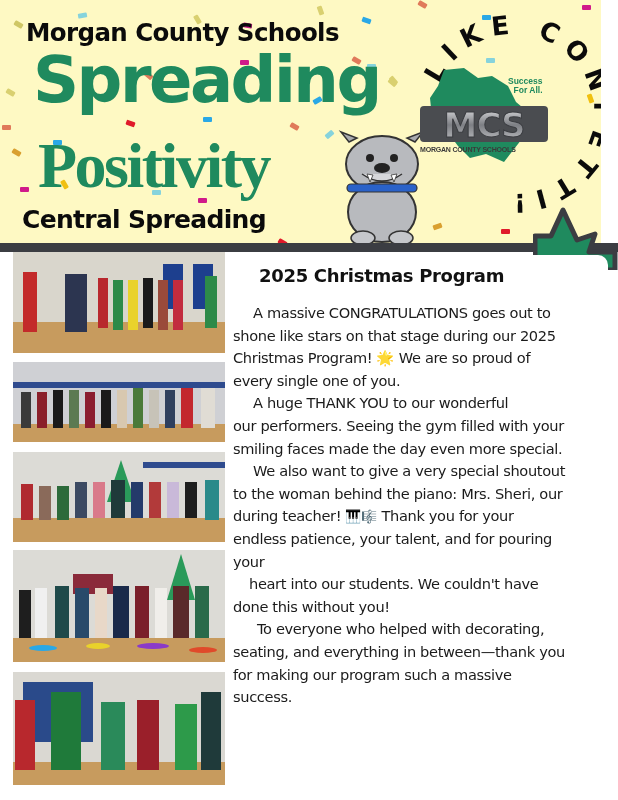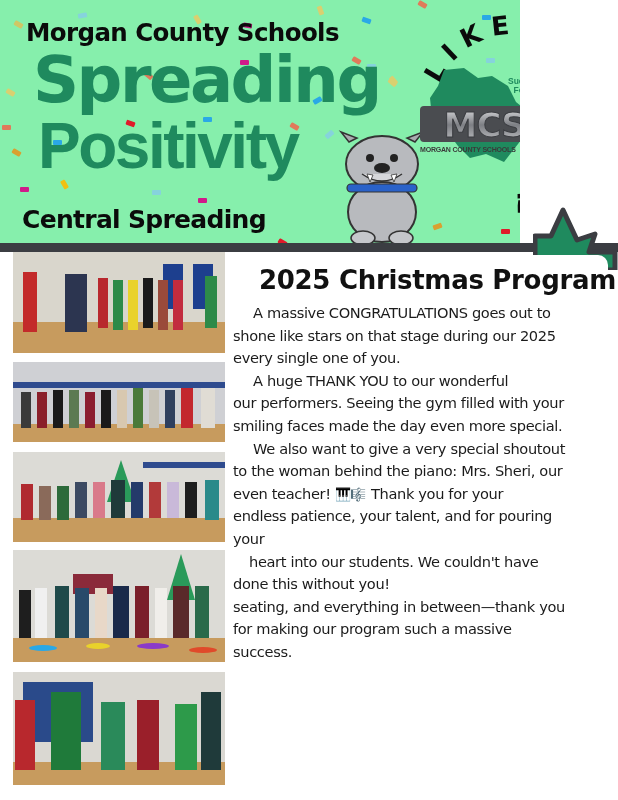"Morgan County Schools" .header { background: #86efac -> #fef9c3; width: 520px -> 601px }
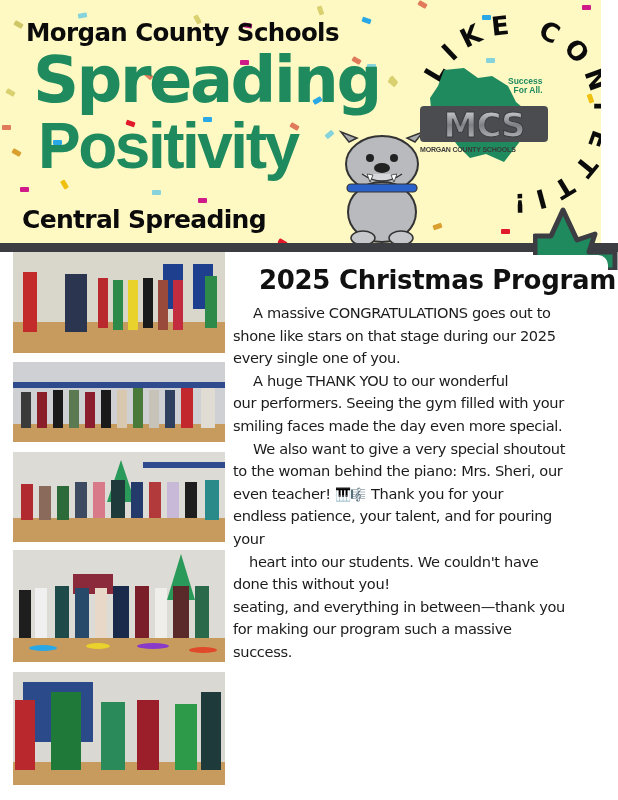"Positivity" .headline2 { font-family: Liberation Sans, sans-serif -> Liberation Serif, serif; top: 114px -> 134px }
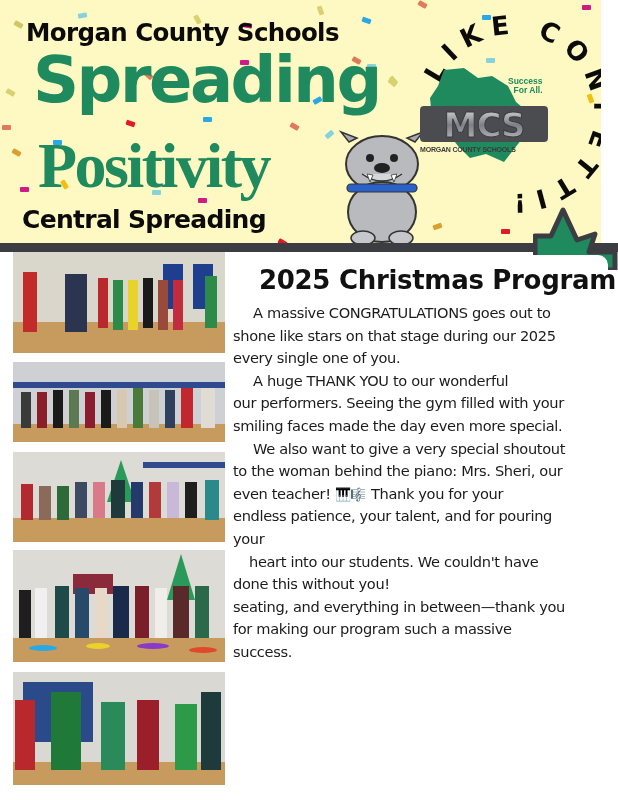"2025 Christmas Program" .article-title { font-size: 26px -> 18px }
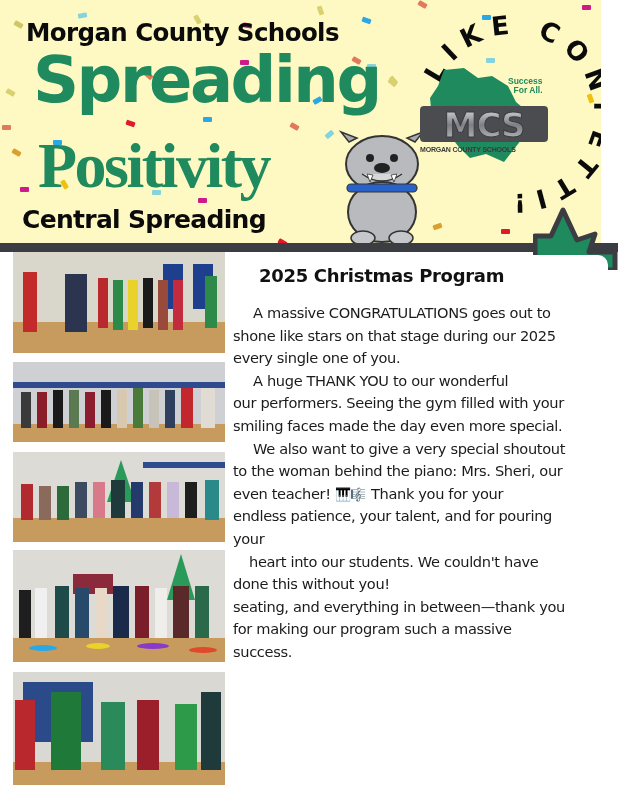"Christmas Program! 🌟 We are" span.line { html: none -> <span><span>Christmas Program!</span> <span>🌟</span><span> We are so proud of</span></span> }
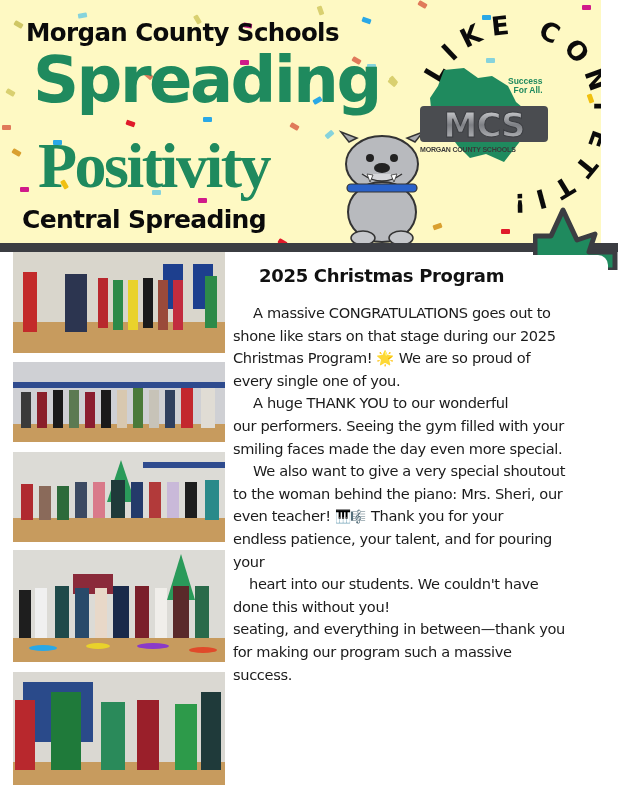"even teacher!" span { text: even -> during }
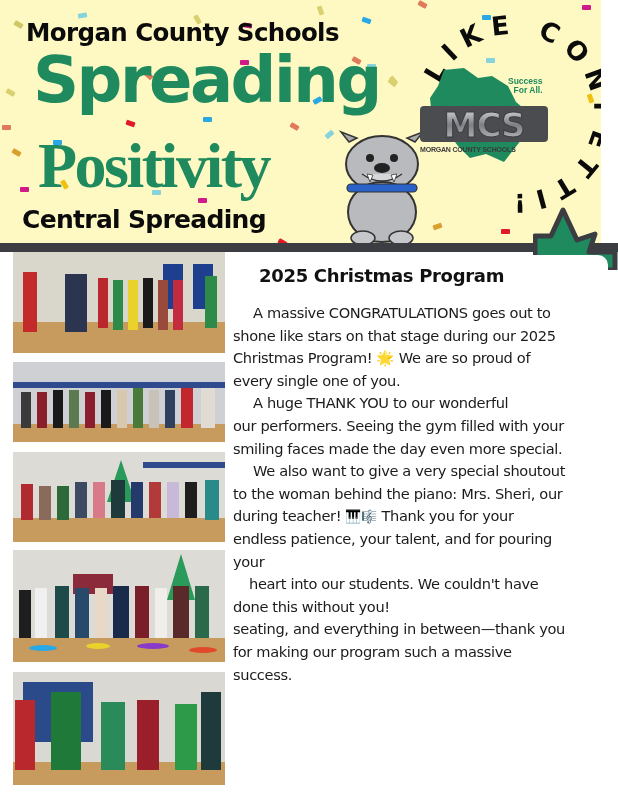"To everyone who helped with" span.line { html: none -> <span>To everyone who helped with decorating,</span> }
